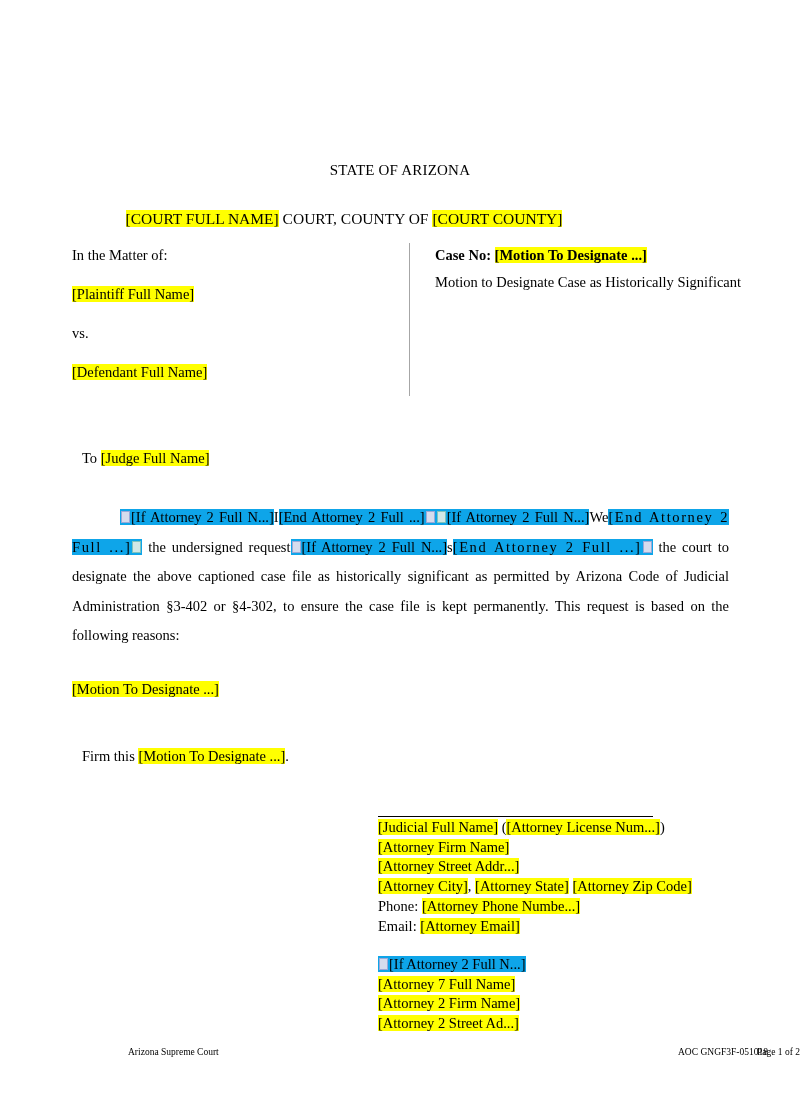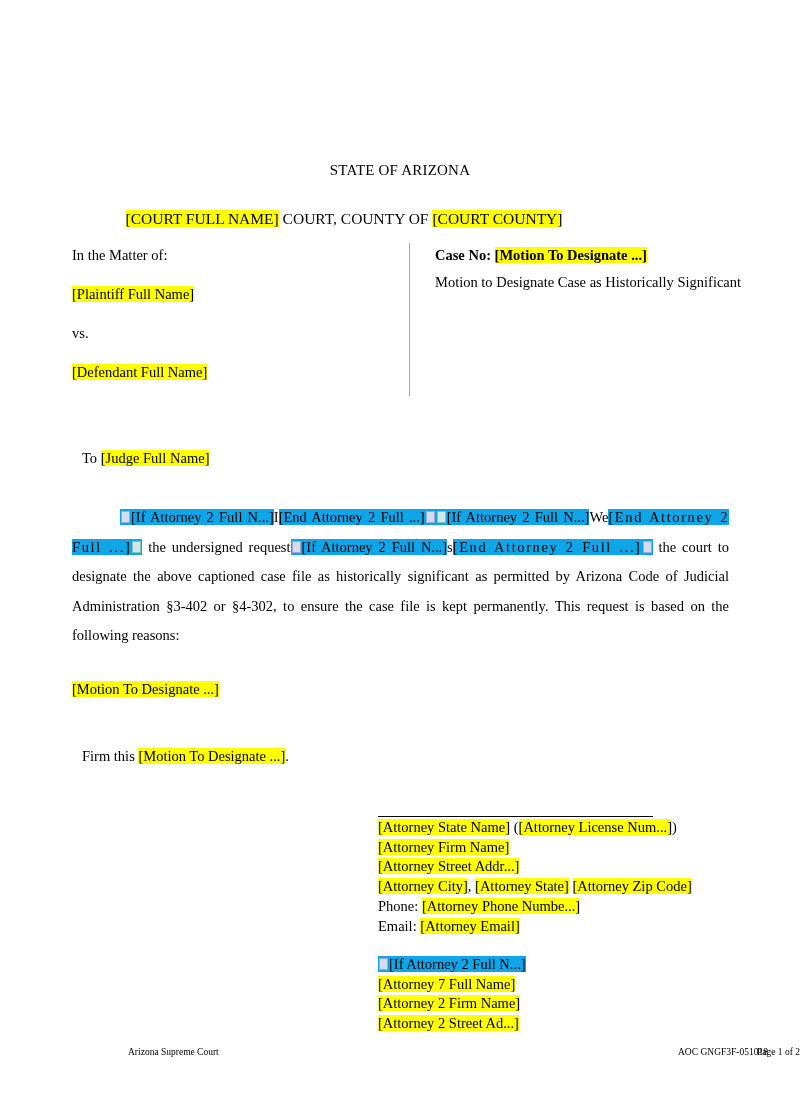"[Attorney State Name]" span.hl { text: Attorney State -> Judicial Full }
